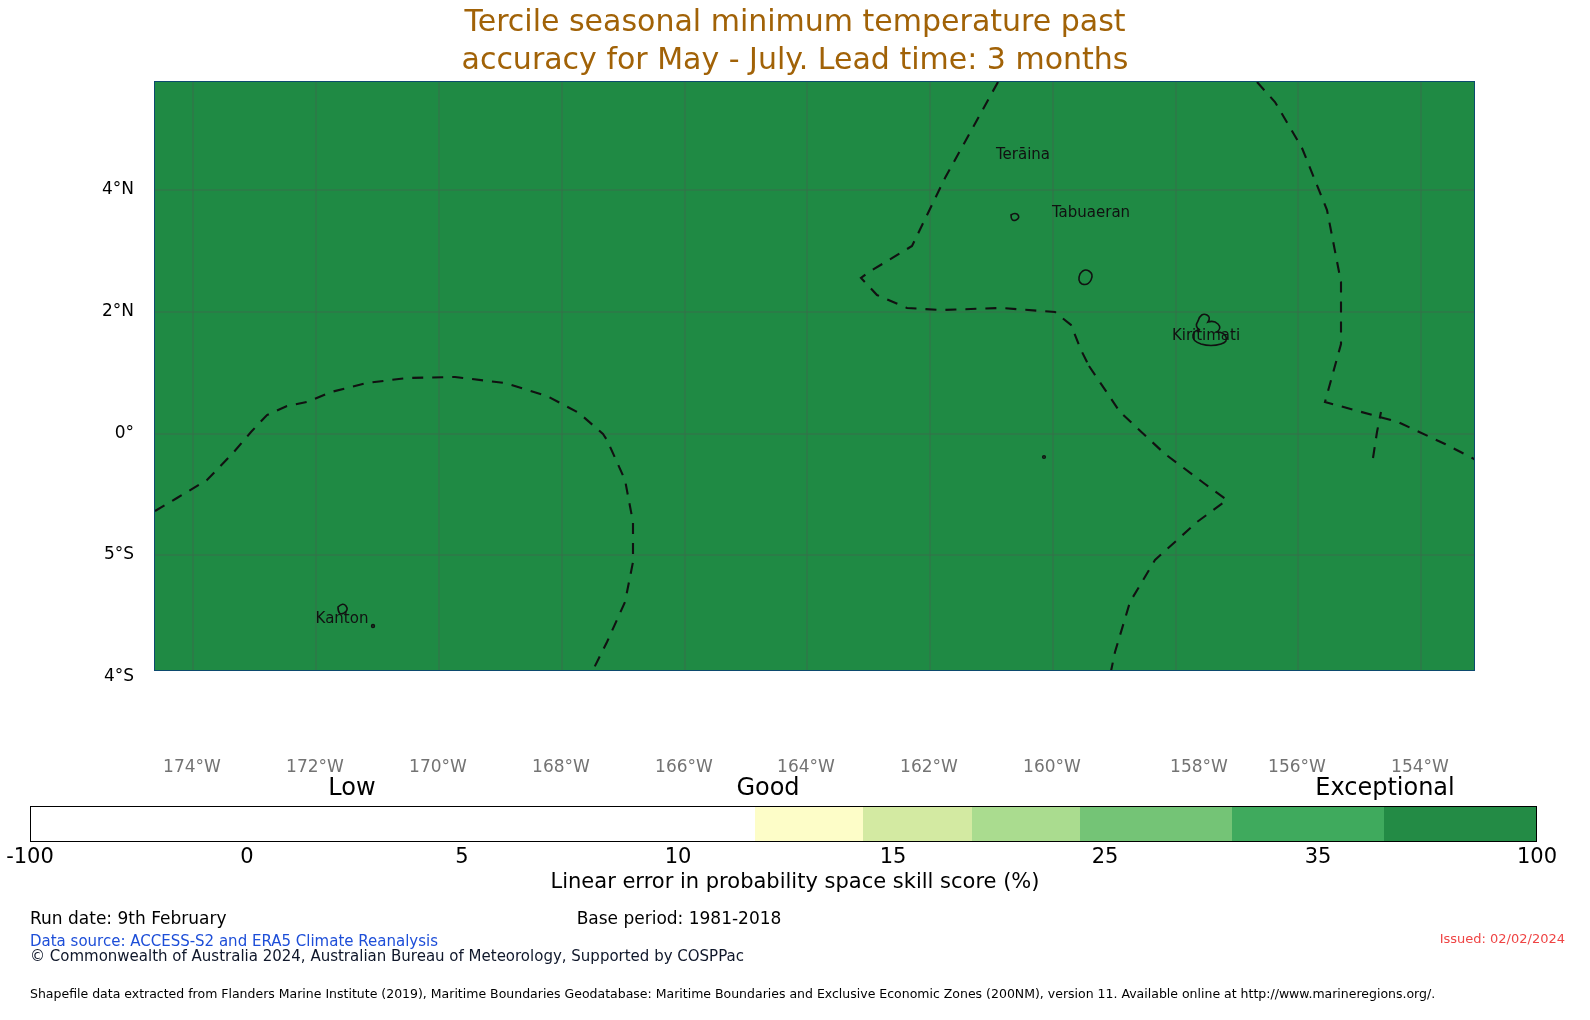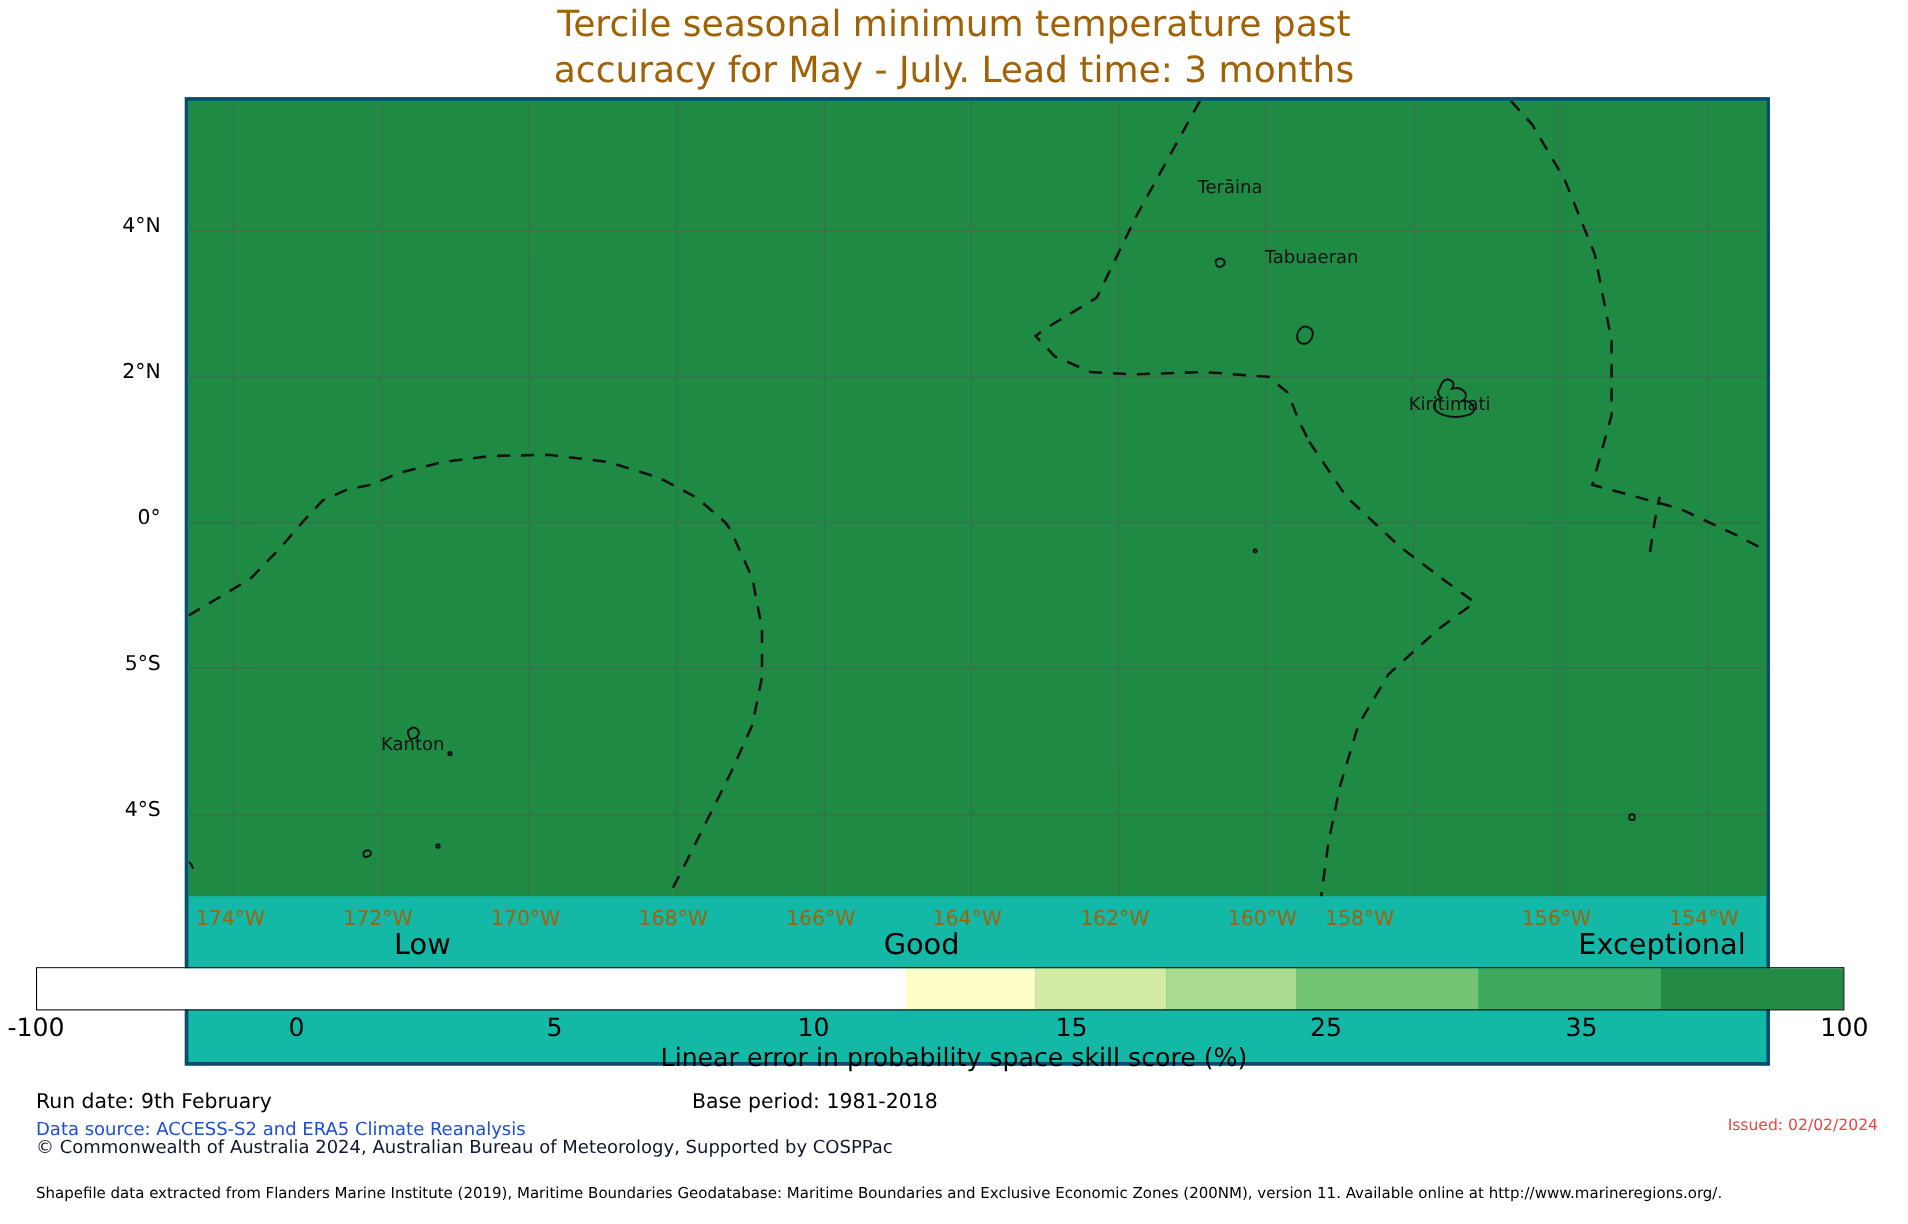"Terāina" #map-panel { background: #14b8a6 -> #a21caf; border: 3px solid #0c4a6e -> 1px solid #0c4a6e; height: 807px -> 590px }
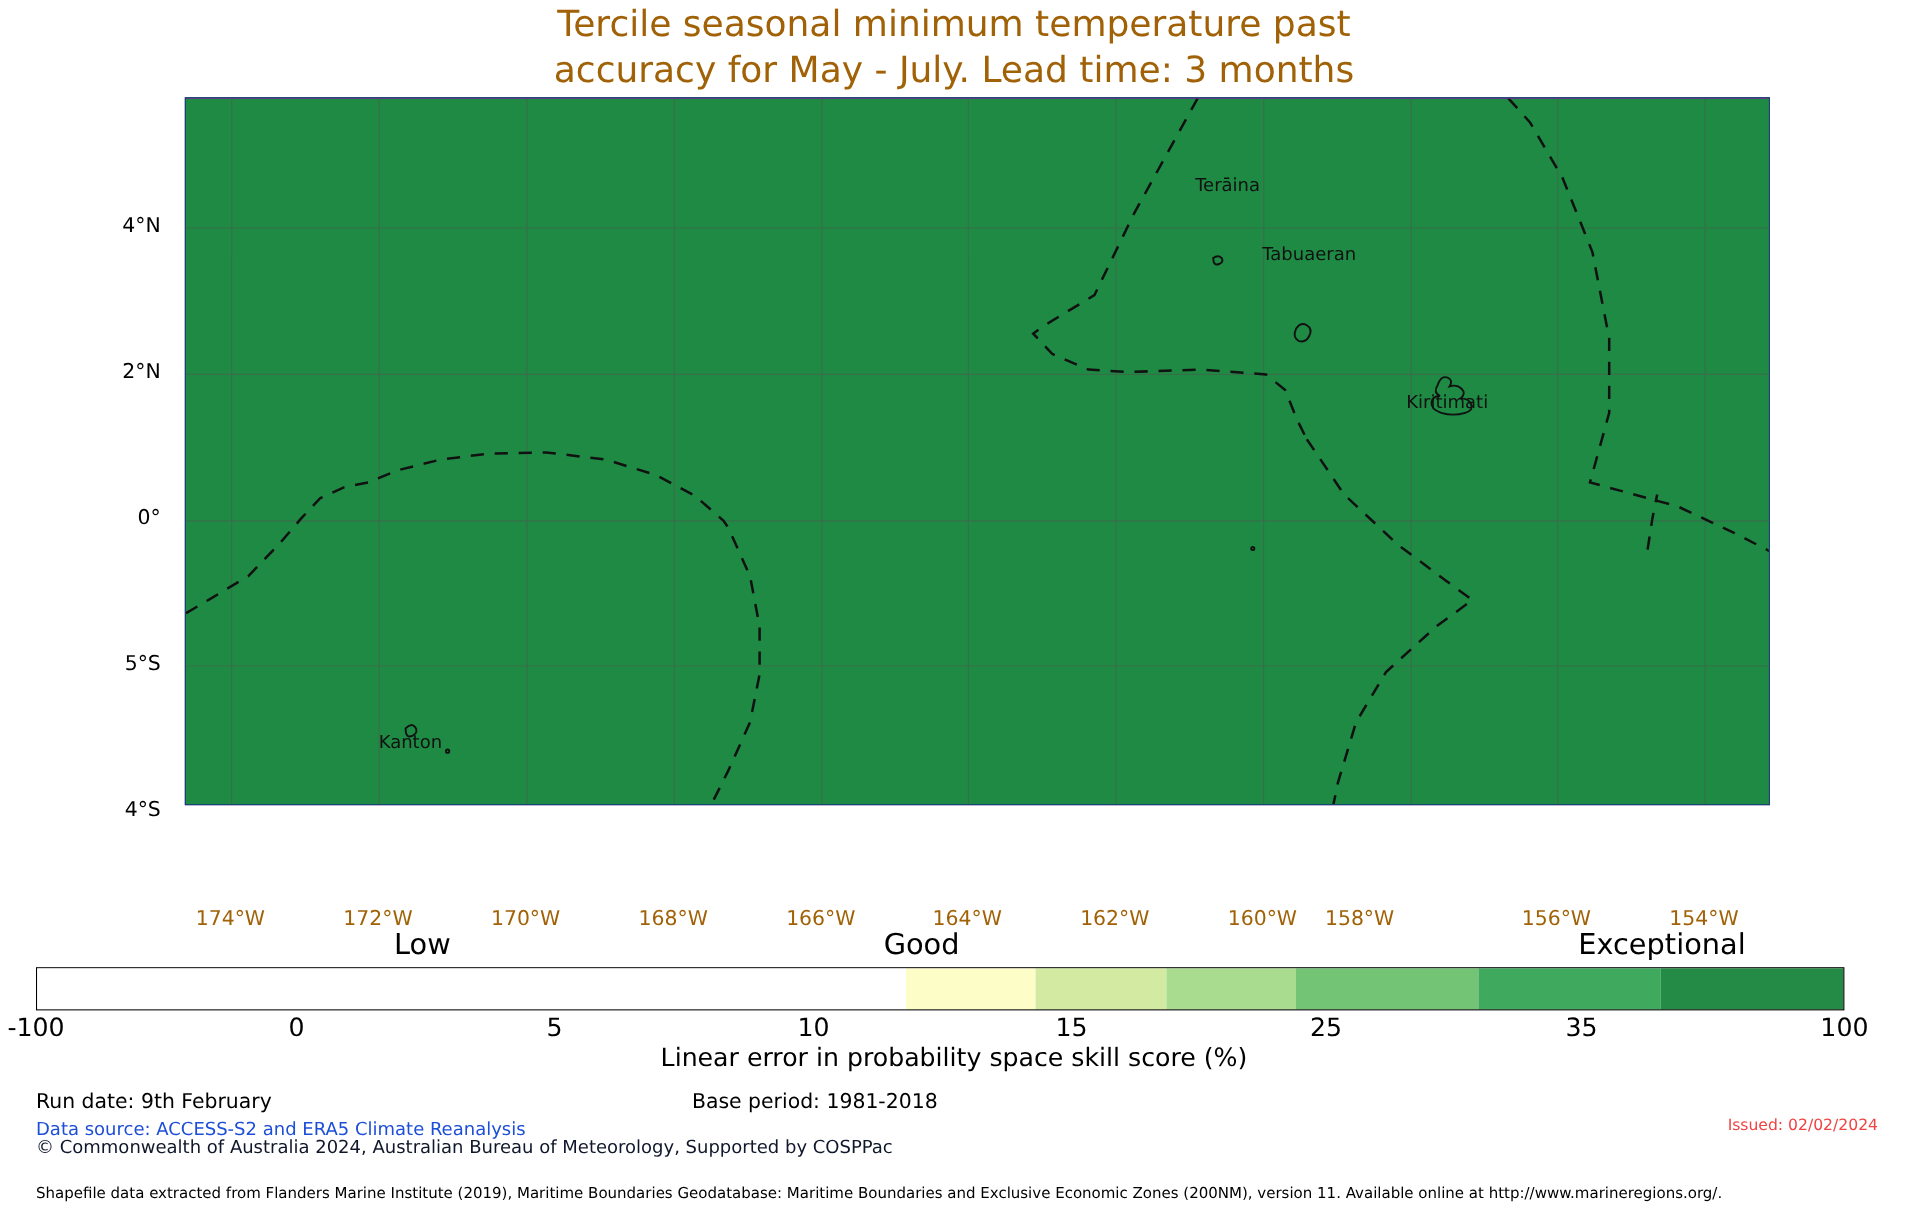"174°W" .xtick-lbl { color: #a16207 -> #737373 }
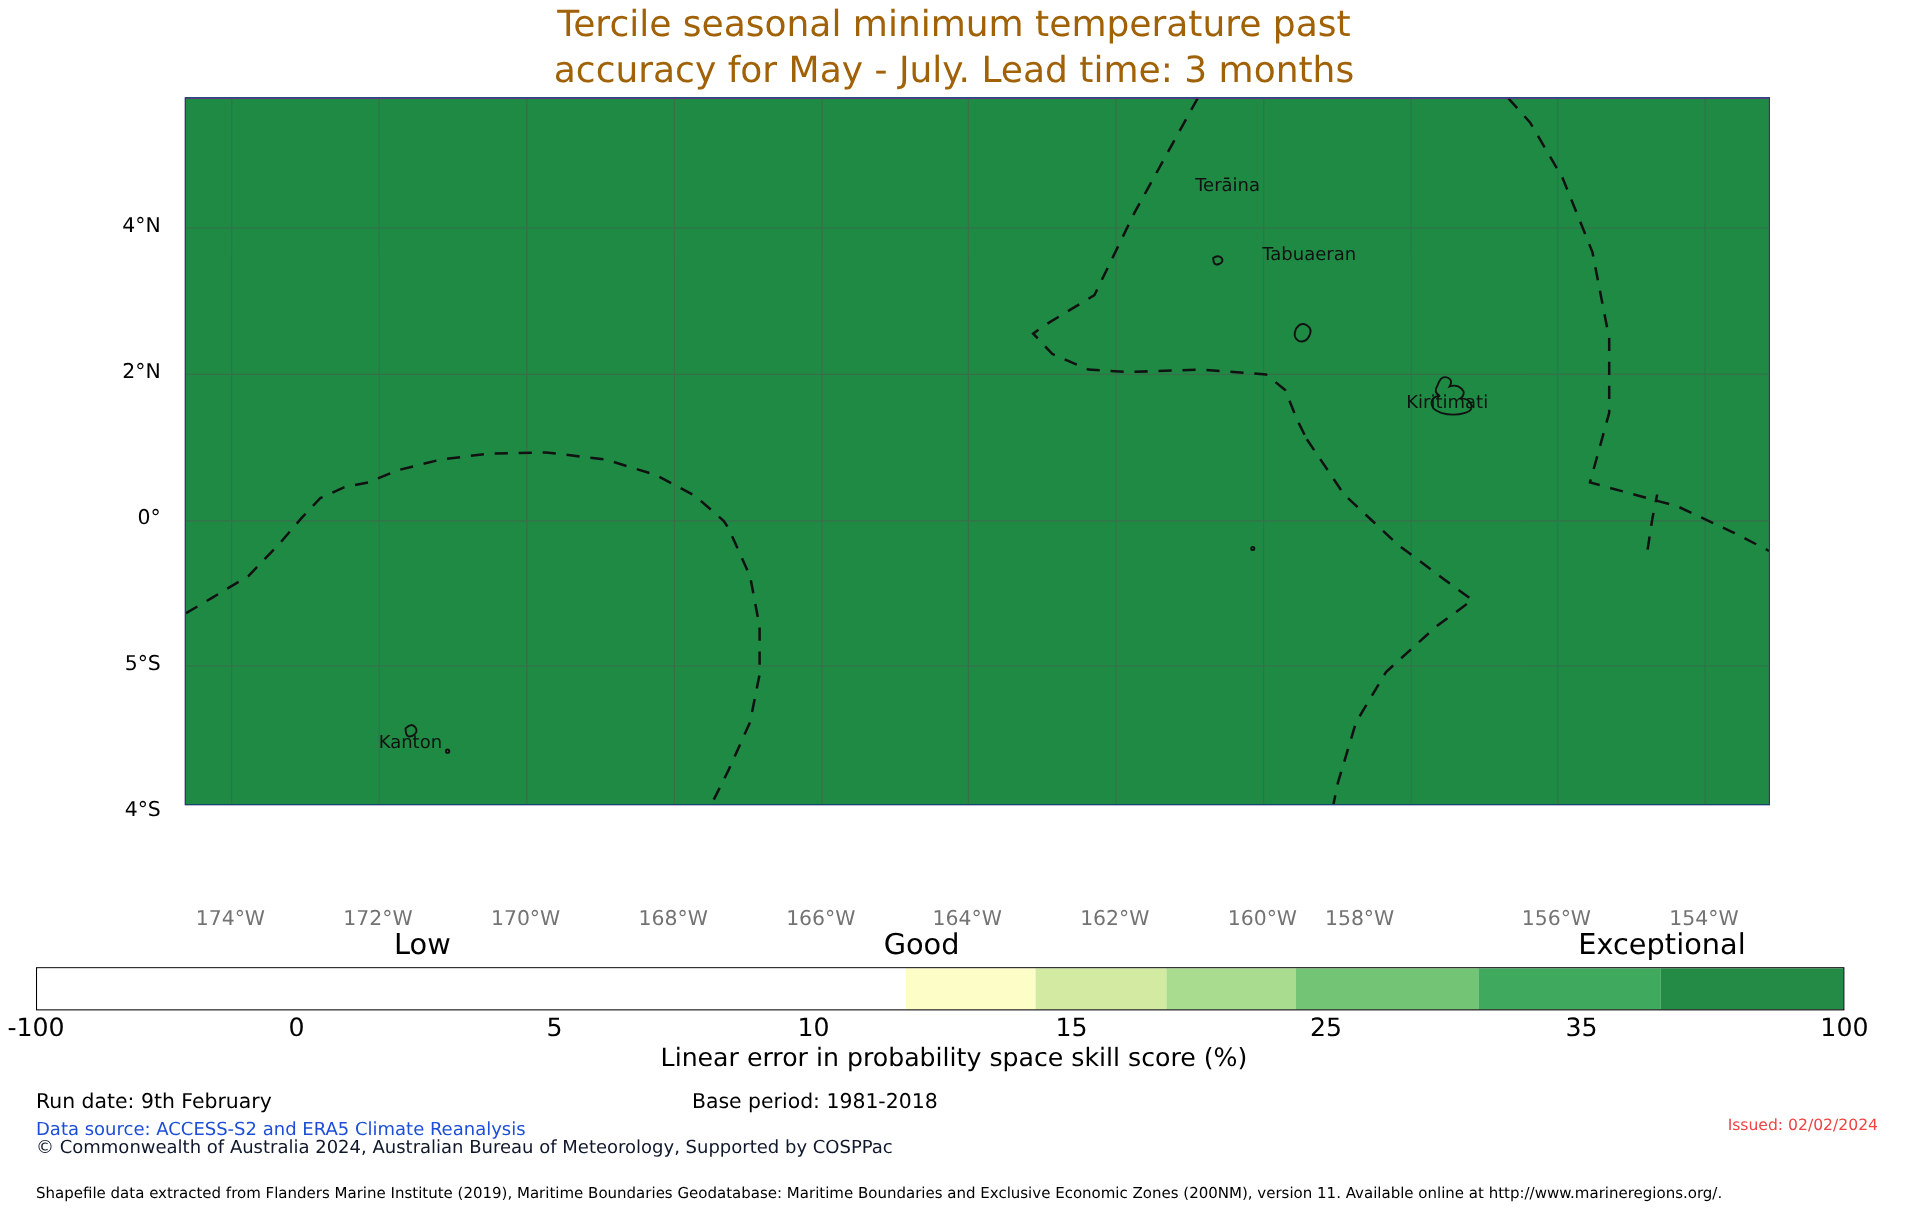"158°W" div.xtick-lbl { left: 1133px -> 1199px }
